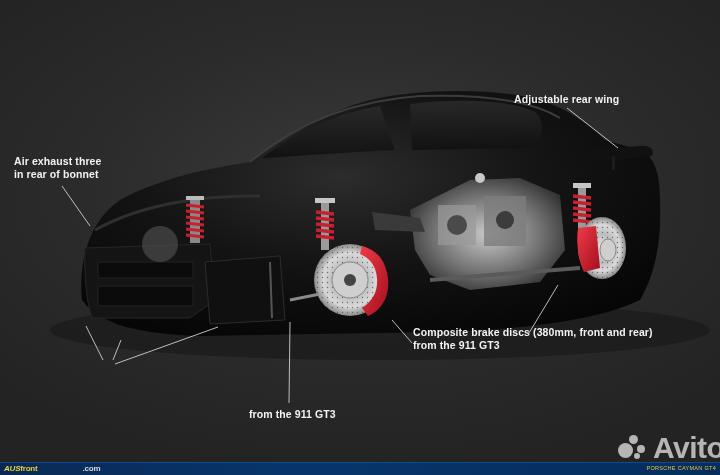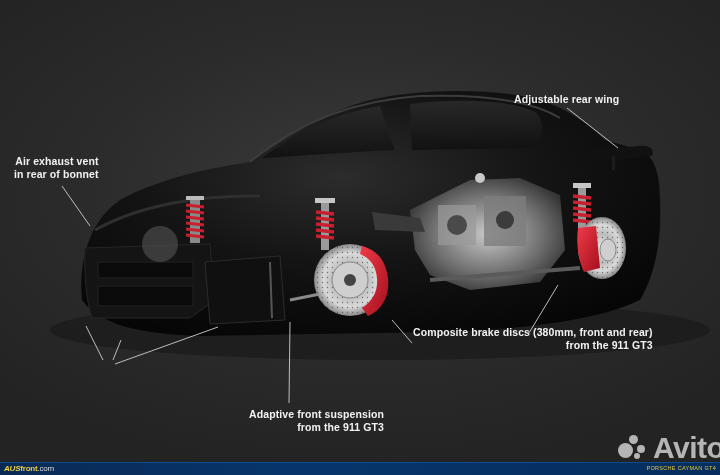"Adjustable rear wing" .stage { text-align: right -> none }
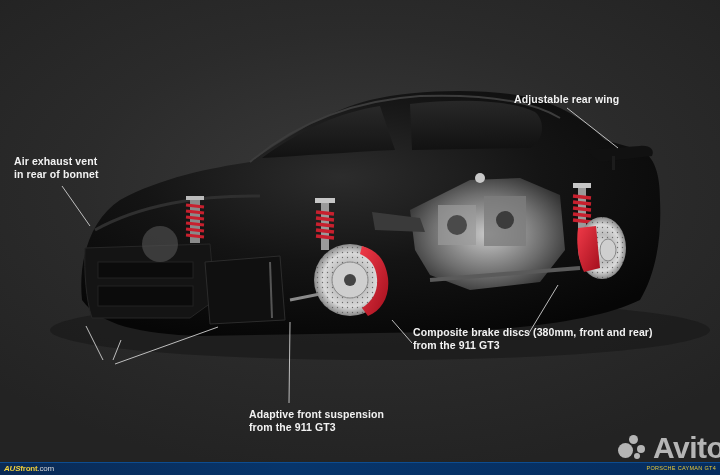"Air exhaust vent" span { text: vent -> three }
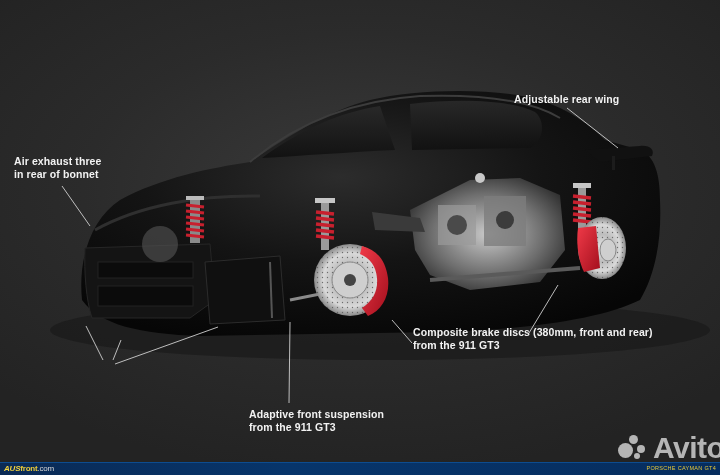"Adaptive front suspension" span { html: <span>Adaptive front suspension</span> -> none }
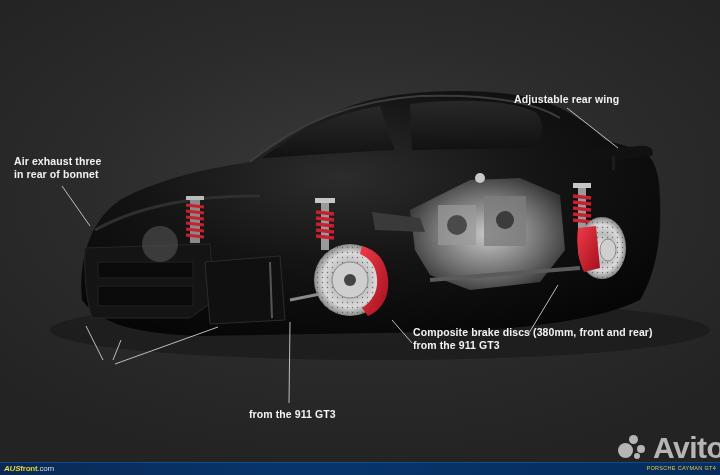".com" .footer .brand .dom { font-weight: normal -> bold; margin-left: none -> 45px }
